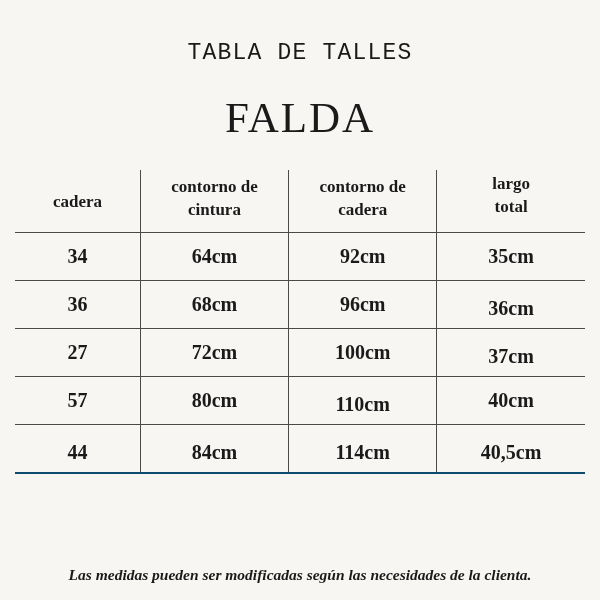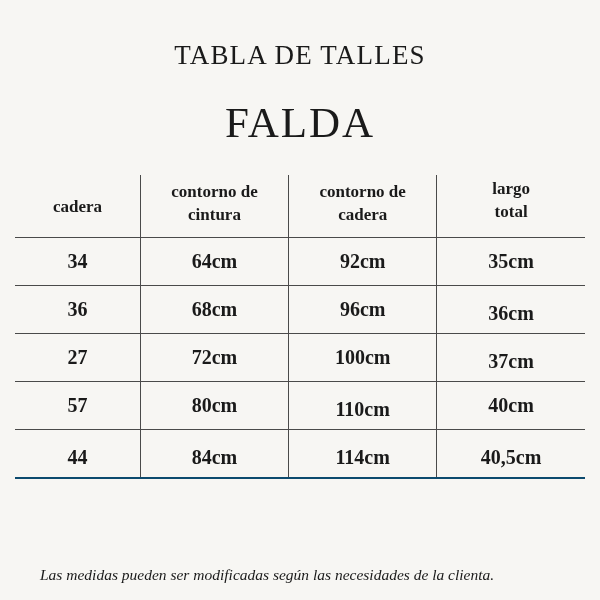"TABLA DE TALLES" .title-small { font-family: Liberation Serif, serif -> Liberation Mono, monospace; font-size: 27px -> 23px }
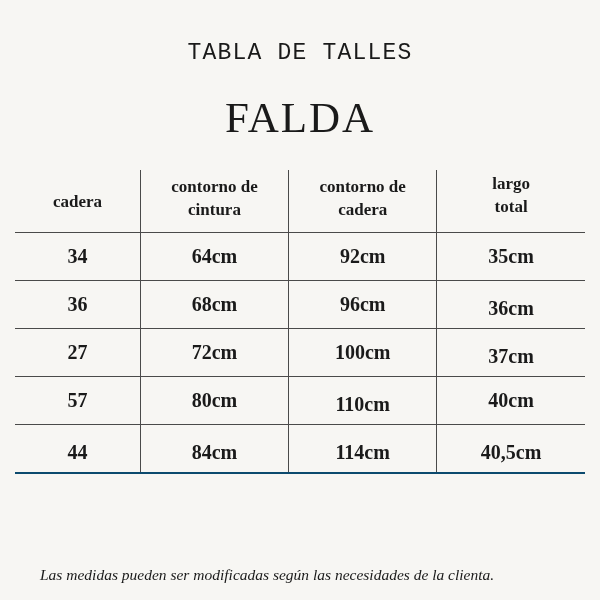"Las medidas pueden ser modificadas" .footnote { font-weight: none -> bold; text-align: left -> center }
